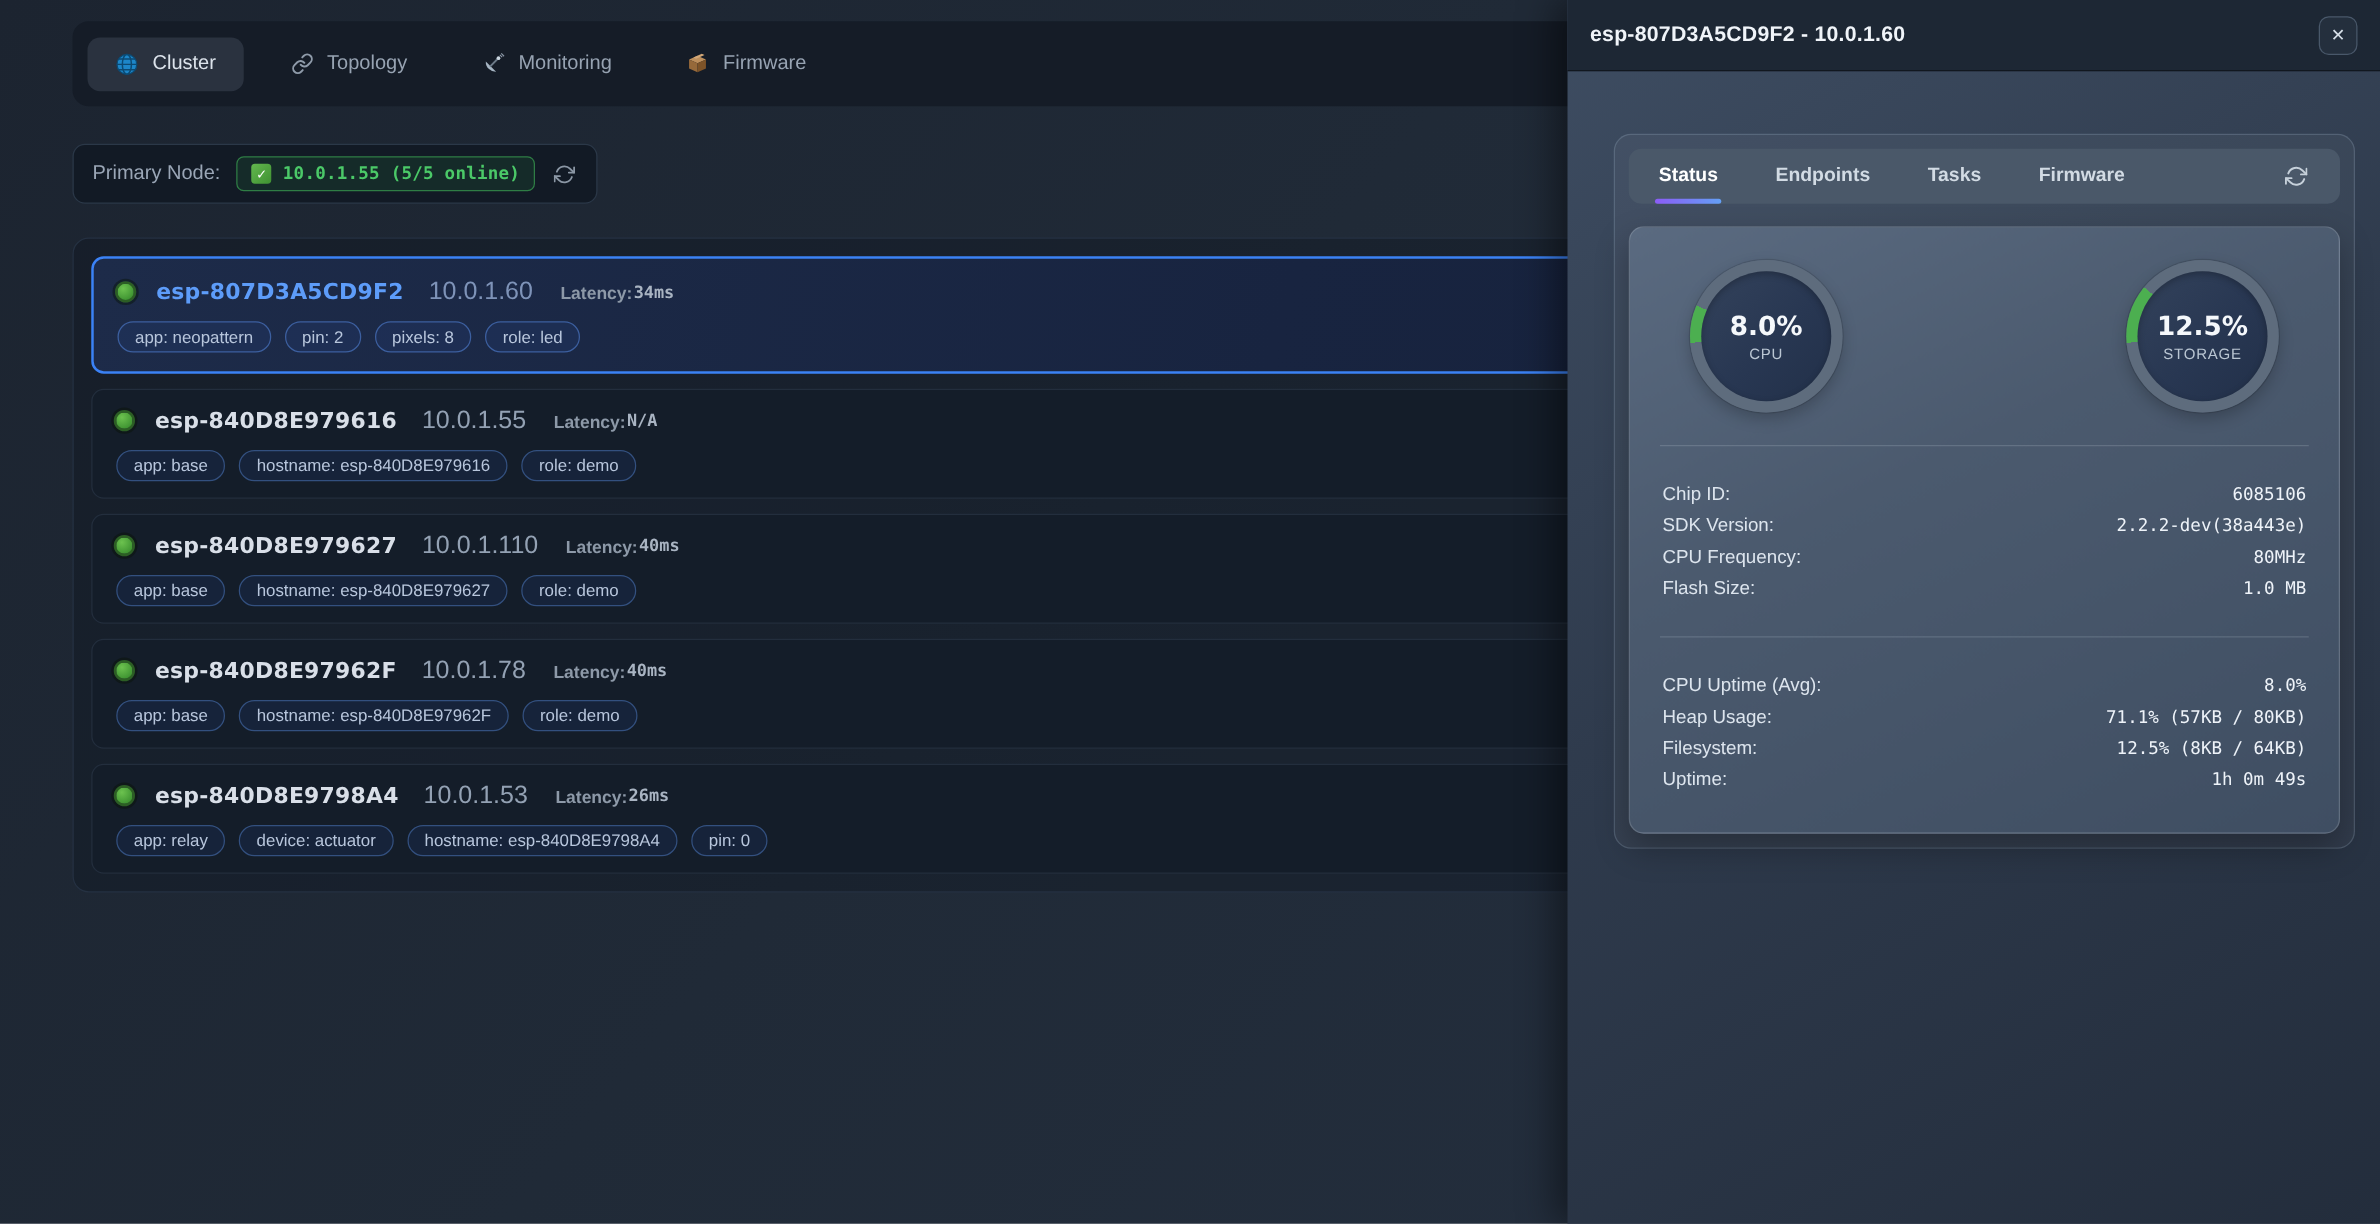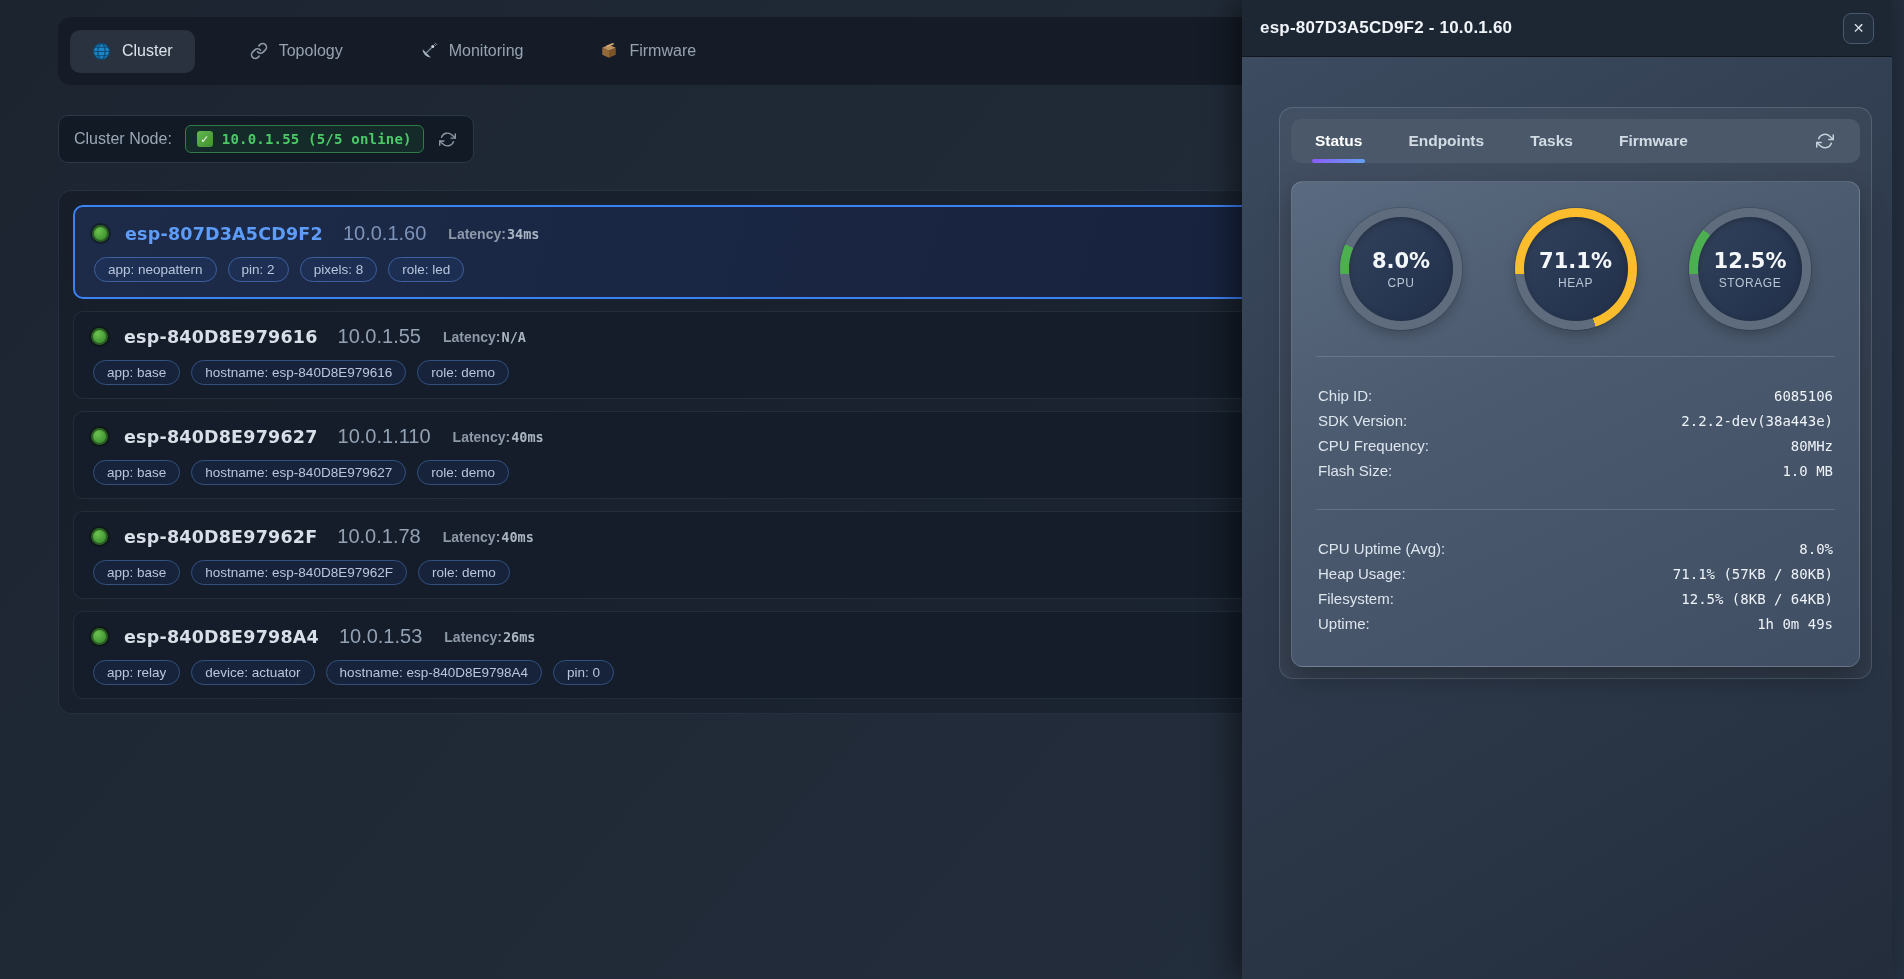"esp-807D3A5CD9F2 - 10.0.1.60" .panel { right: 12px -> 0 }
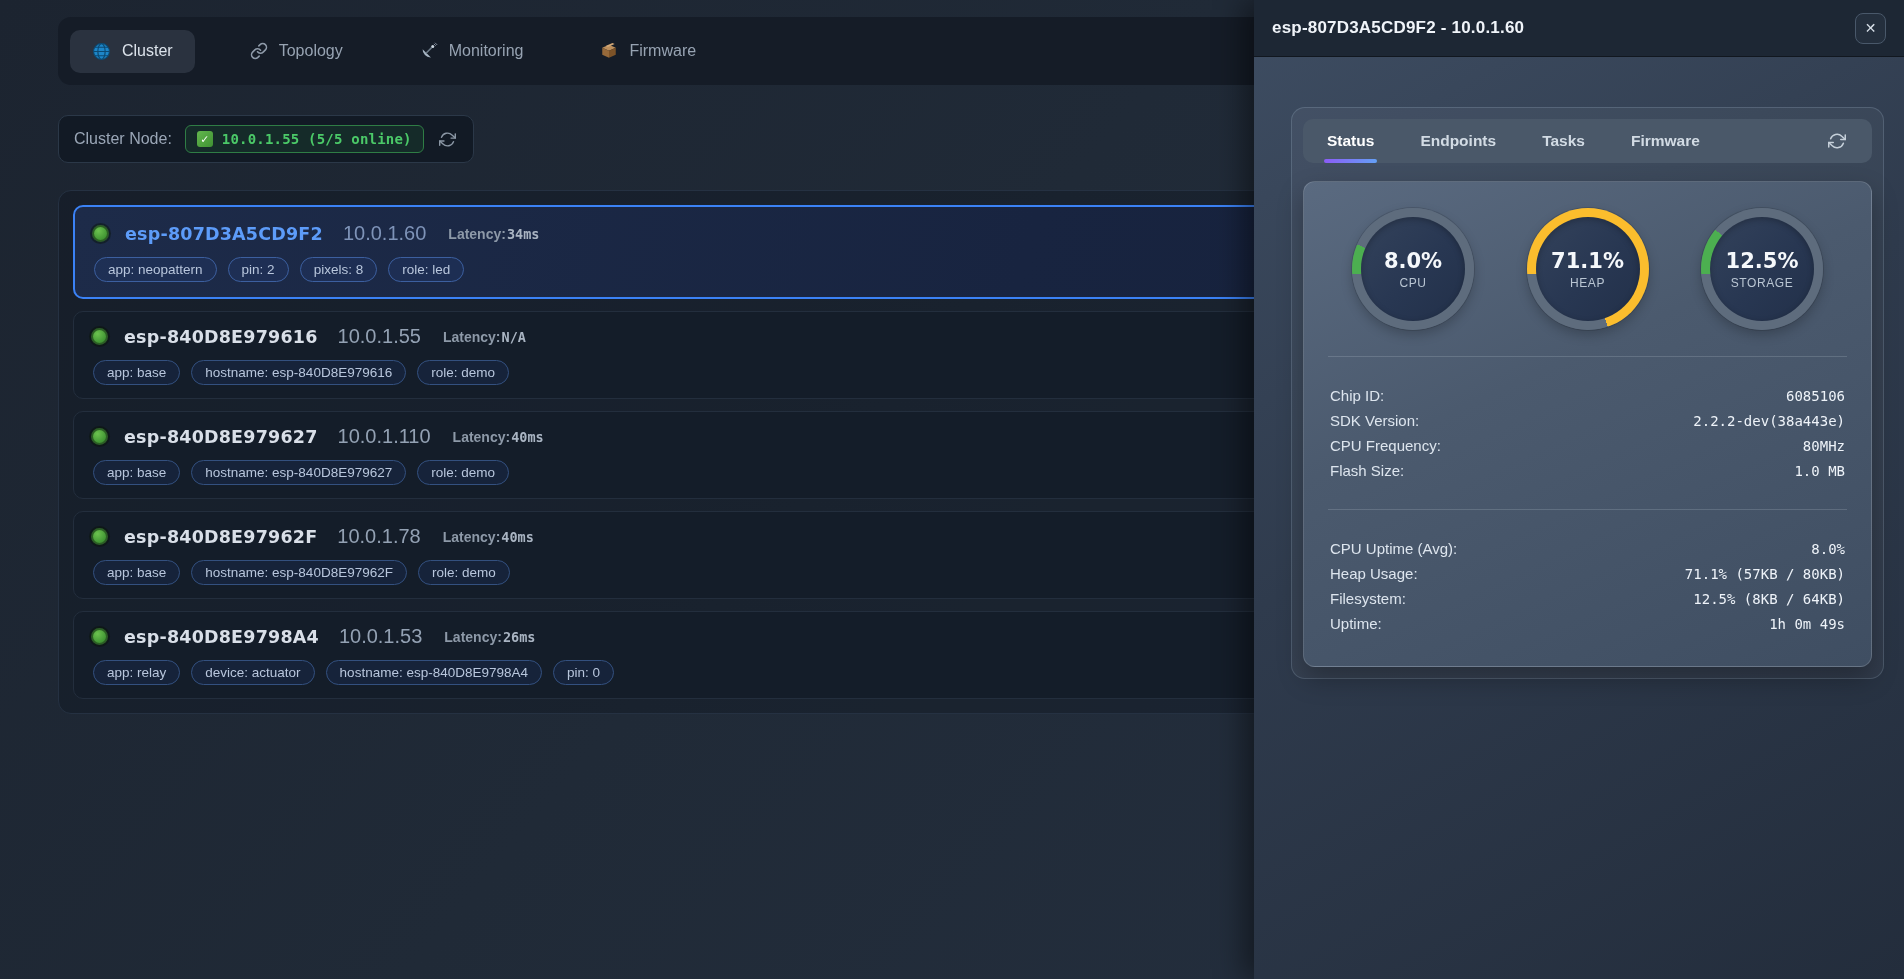"Cluster" .nav-bar { gap: 33px -> 16px }
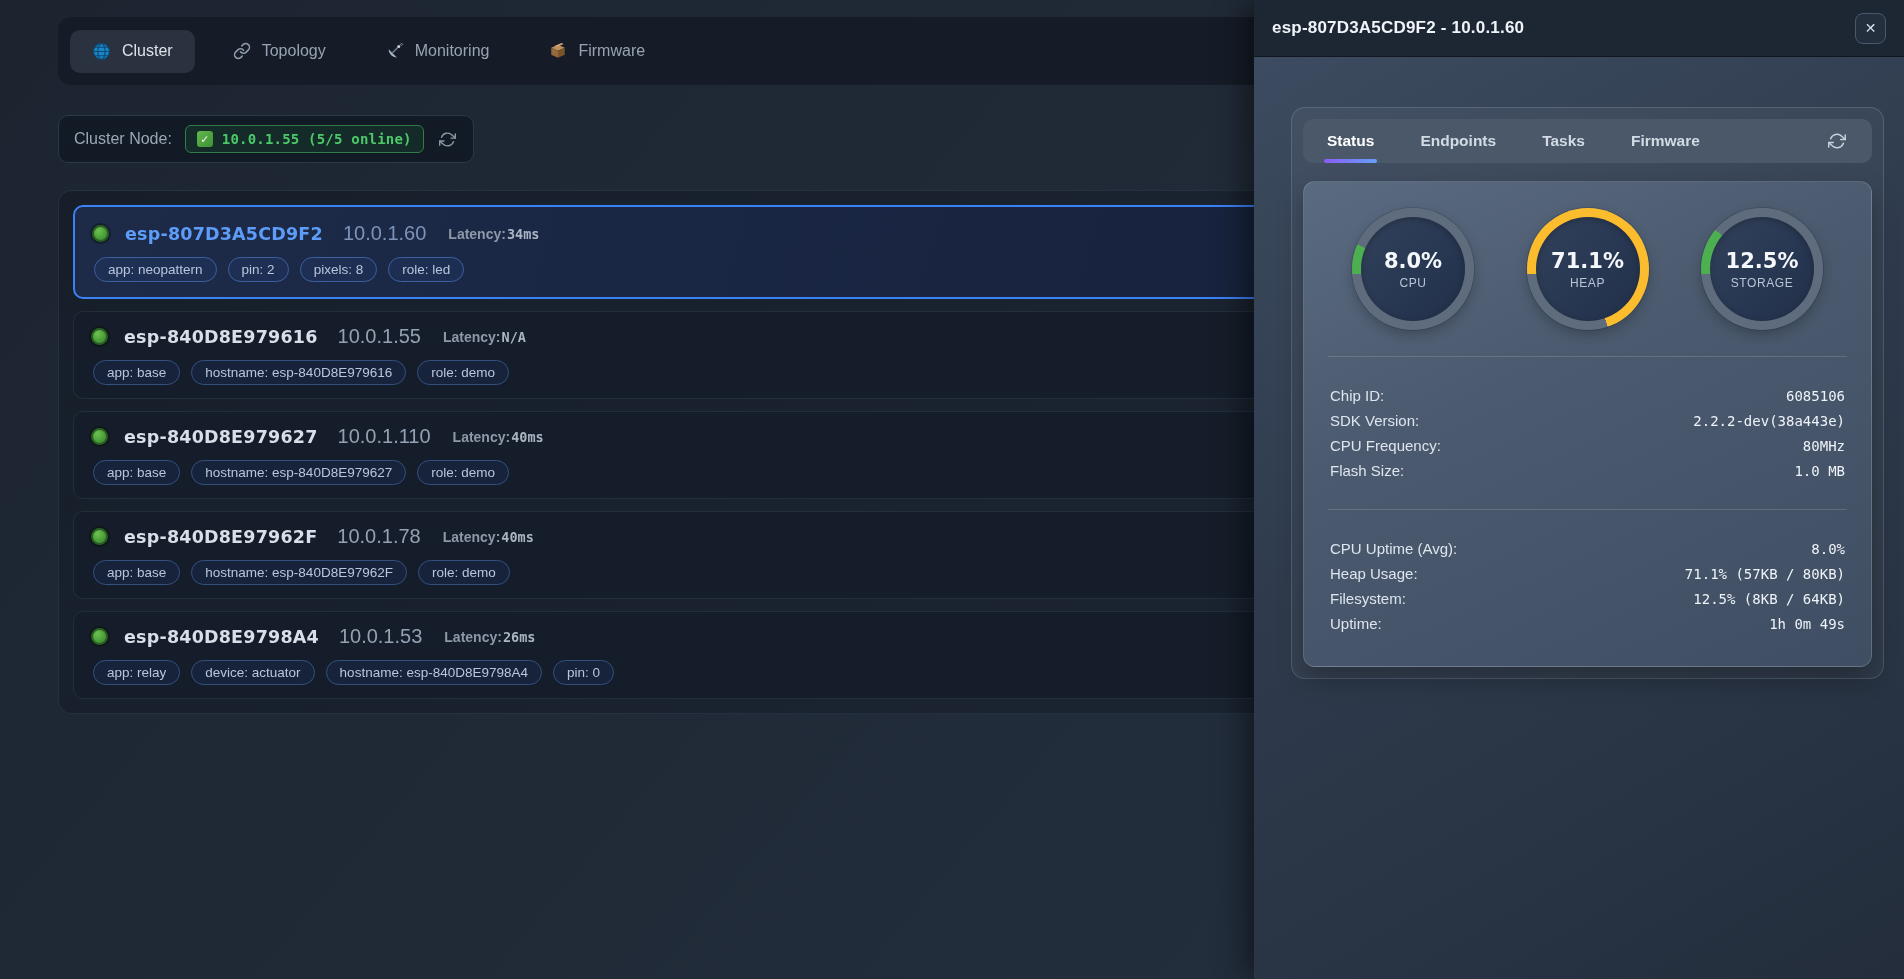"Cluster Node:" span.primary-label { text: Cluster -> Primary }
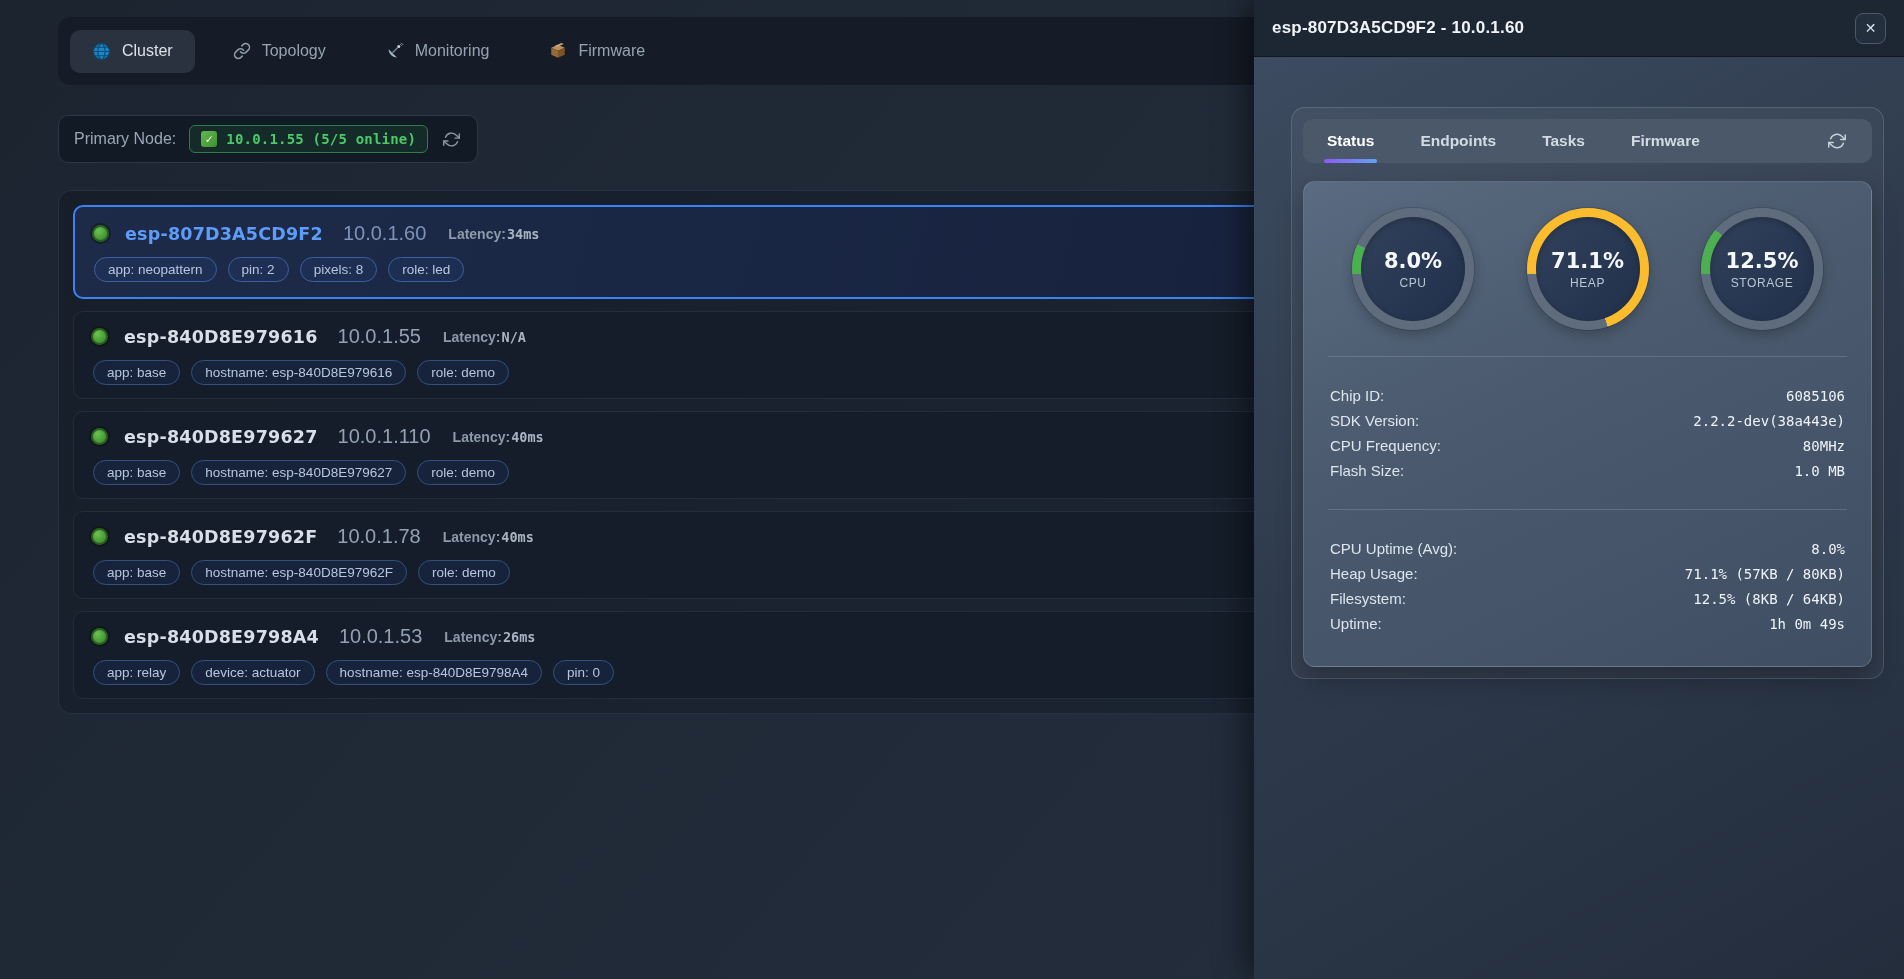"71.1%" div.gauge { html: <div> <div> <div>71.1%</div> <div>HEAP</div> </div> </div> -> none }
